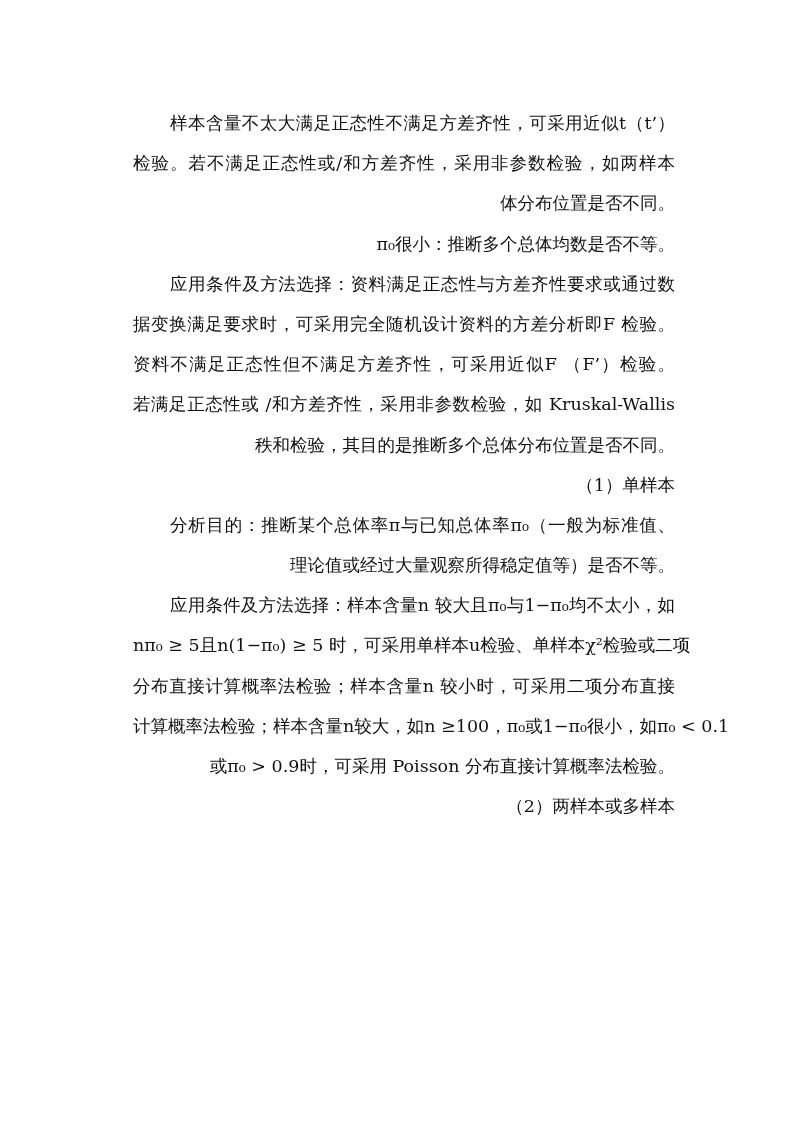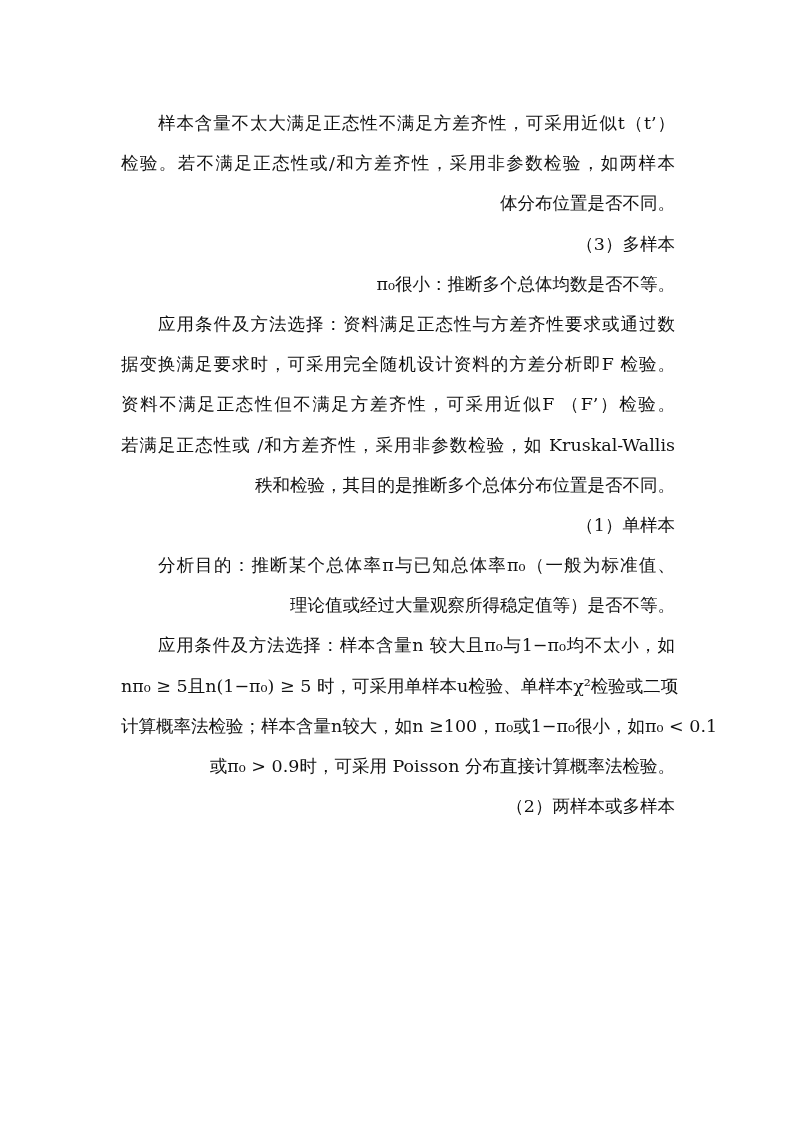"样本含量不太大满足正态性不满足方差齐性，可采用近似t（t’）" .justify { margin-left: none -> 12px }
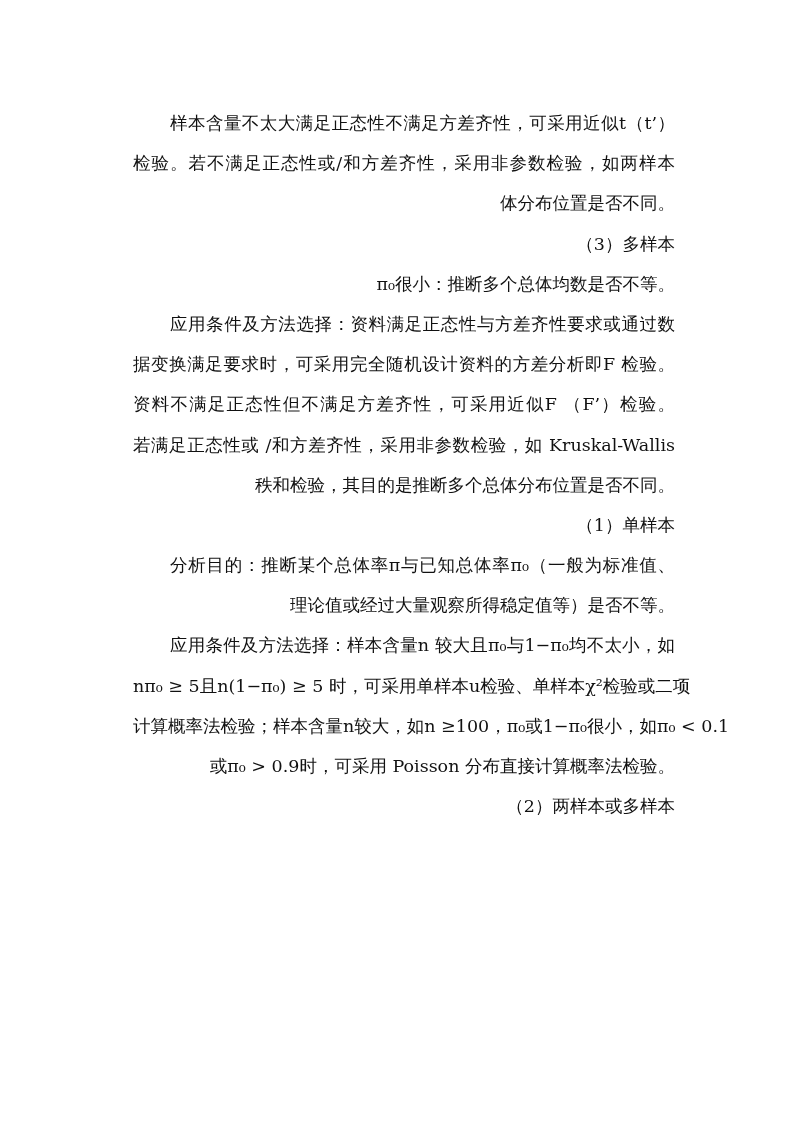"（3）多样本" div.line { html: <div>（3）多样本</div> -> none }
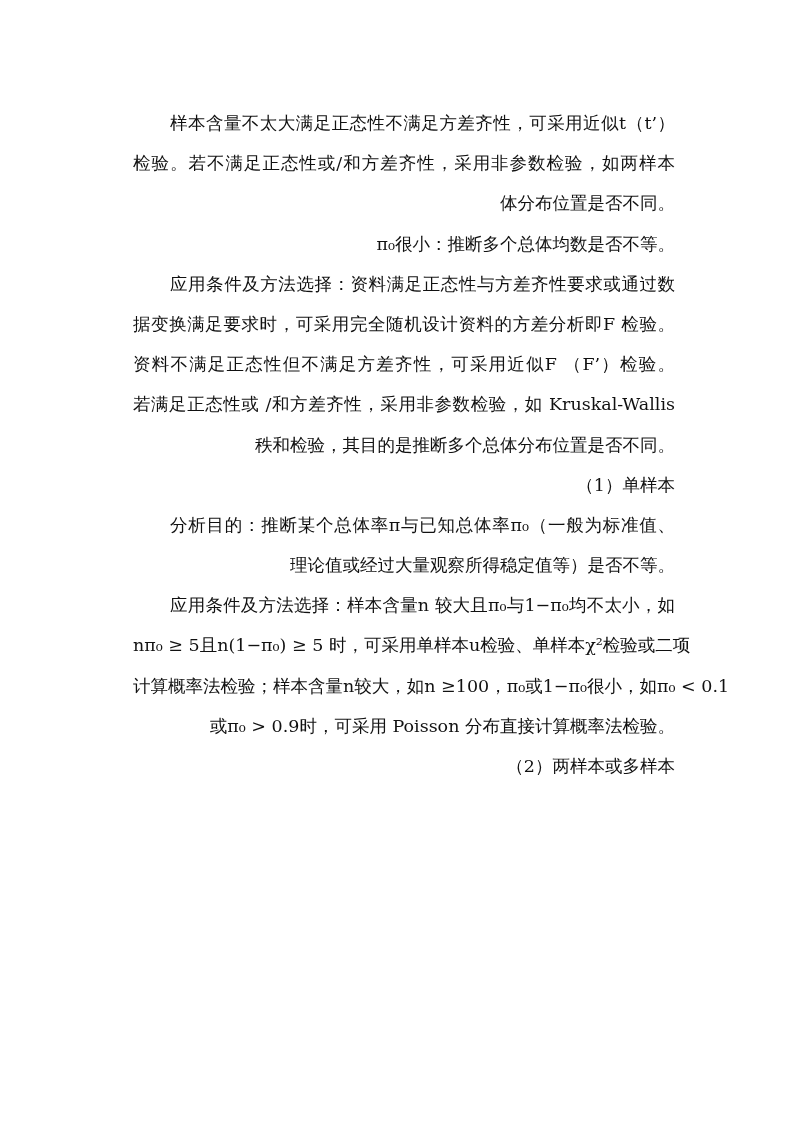"分布直接计算概率法检验；样本含量n 较小时，可采用二项分布直接" div.line { html: none -> <div>分布直接计算概率法检验；样本含量n 较小时，可采用二项分布直接</div> }
